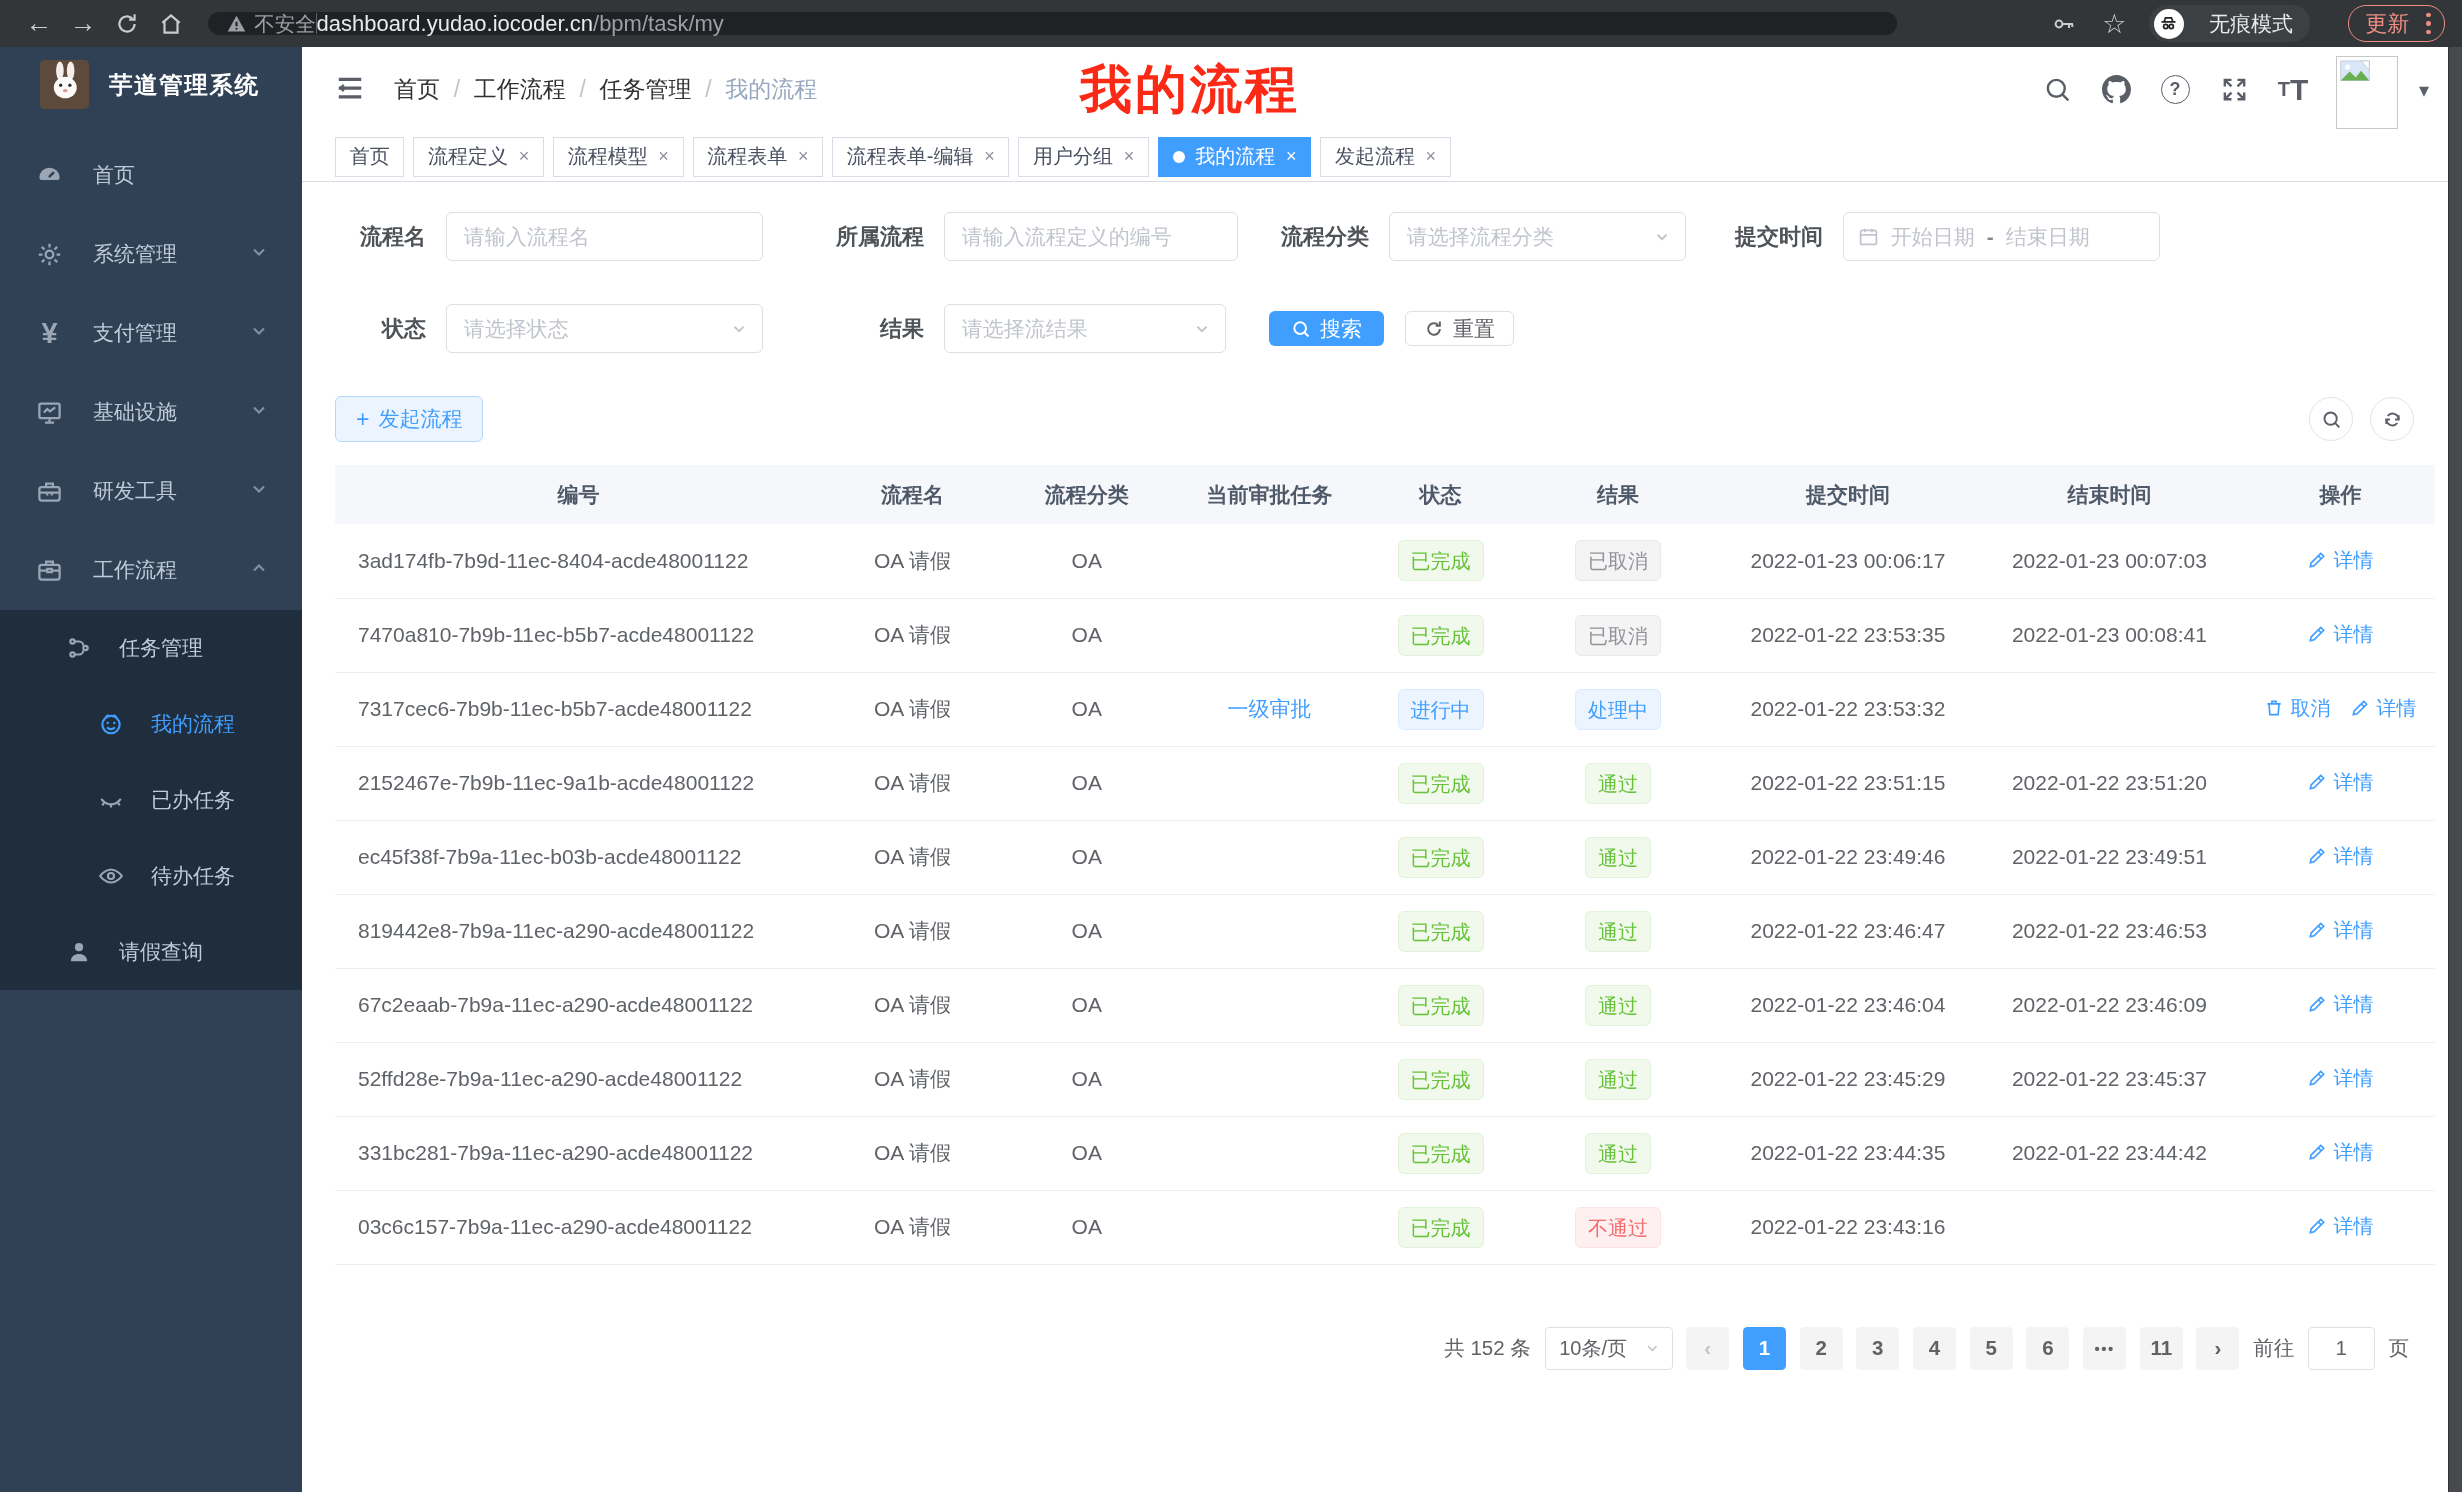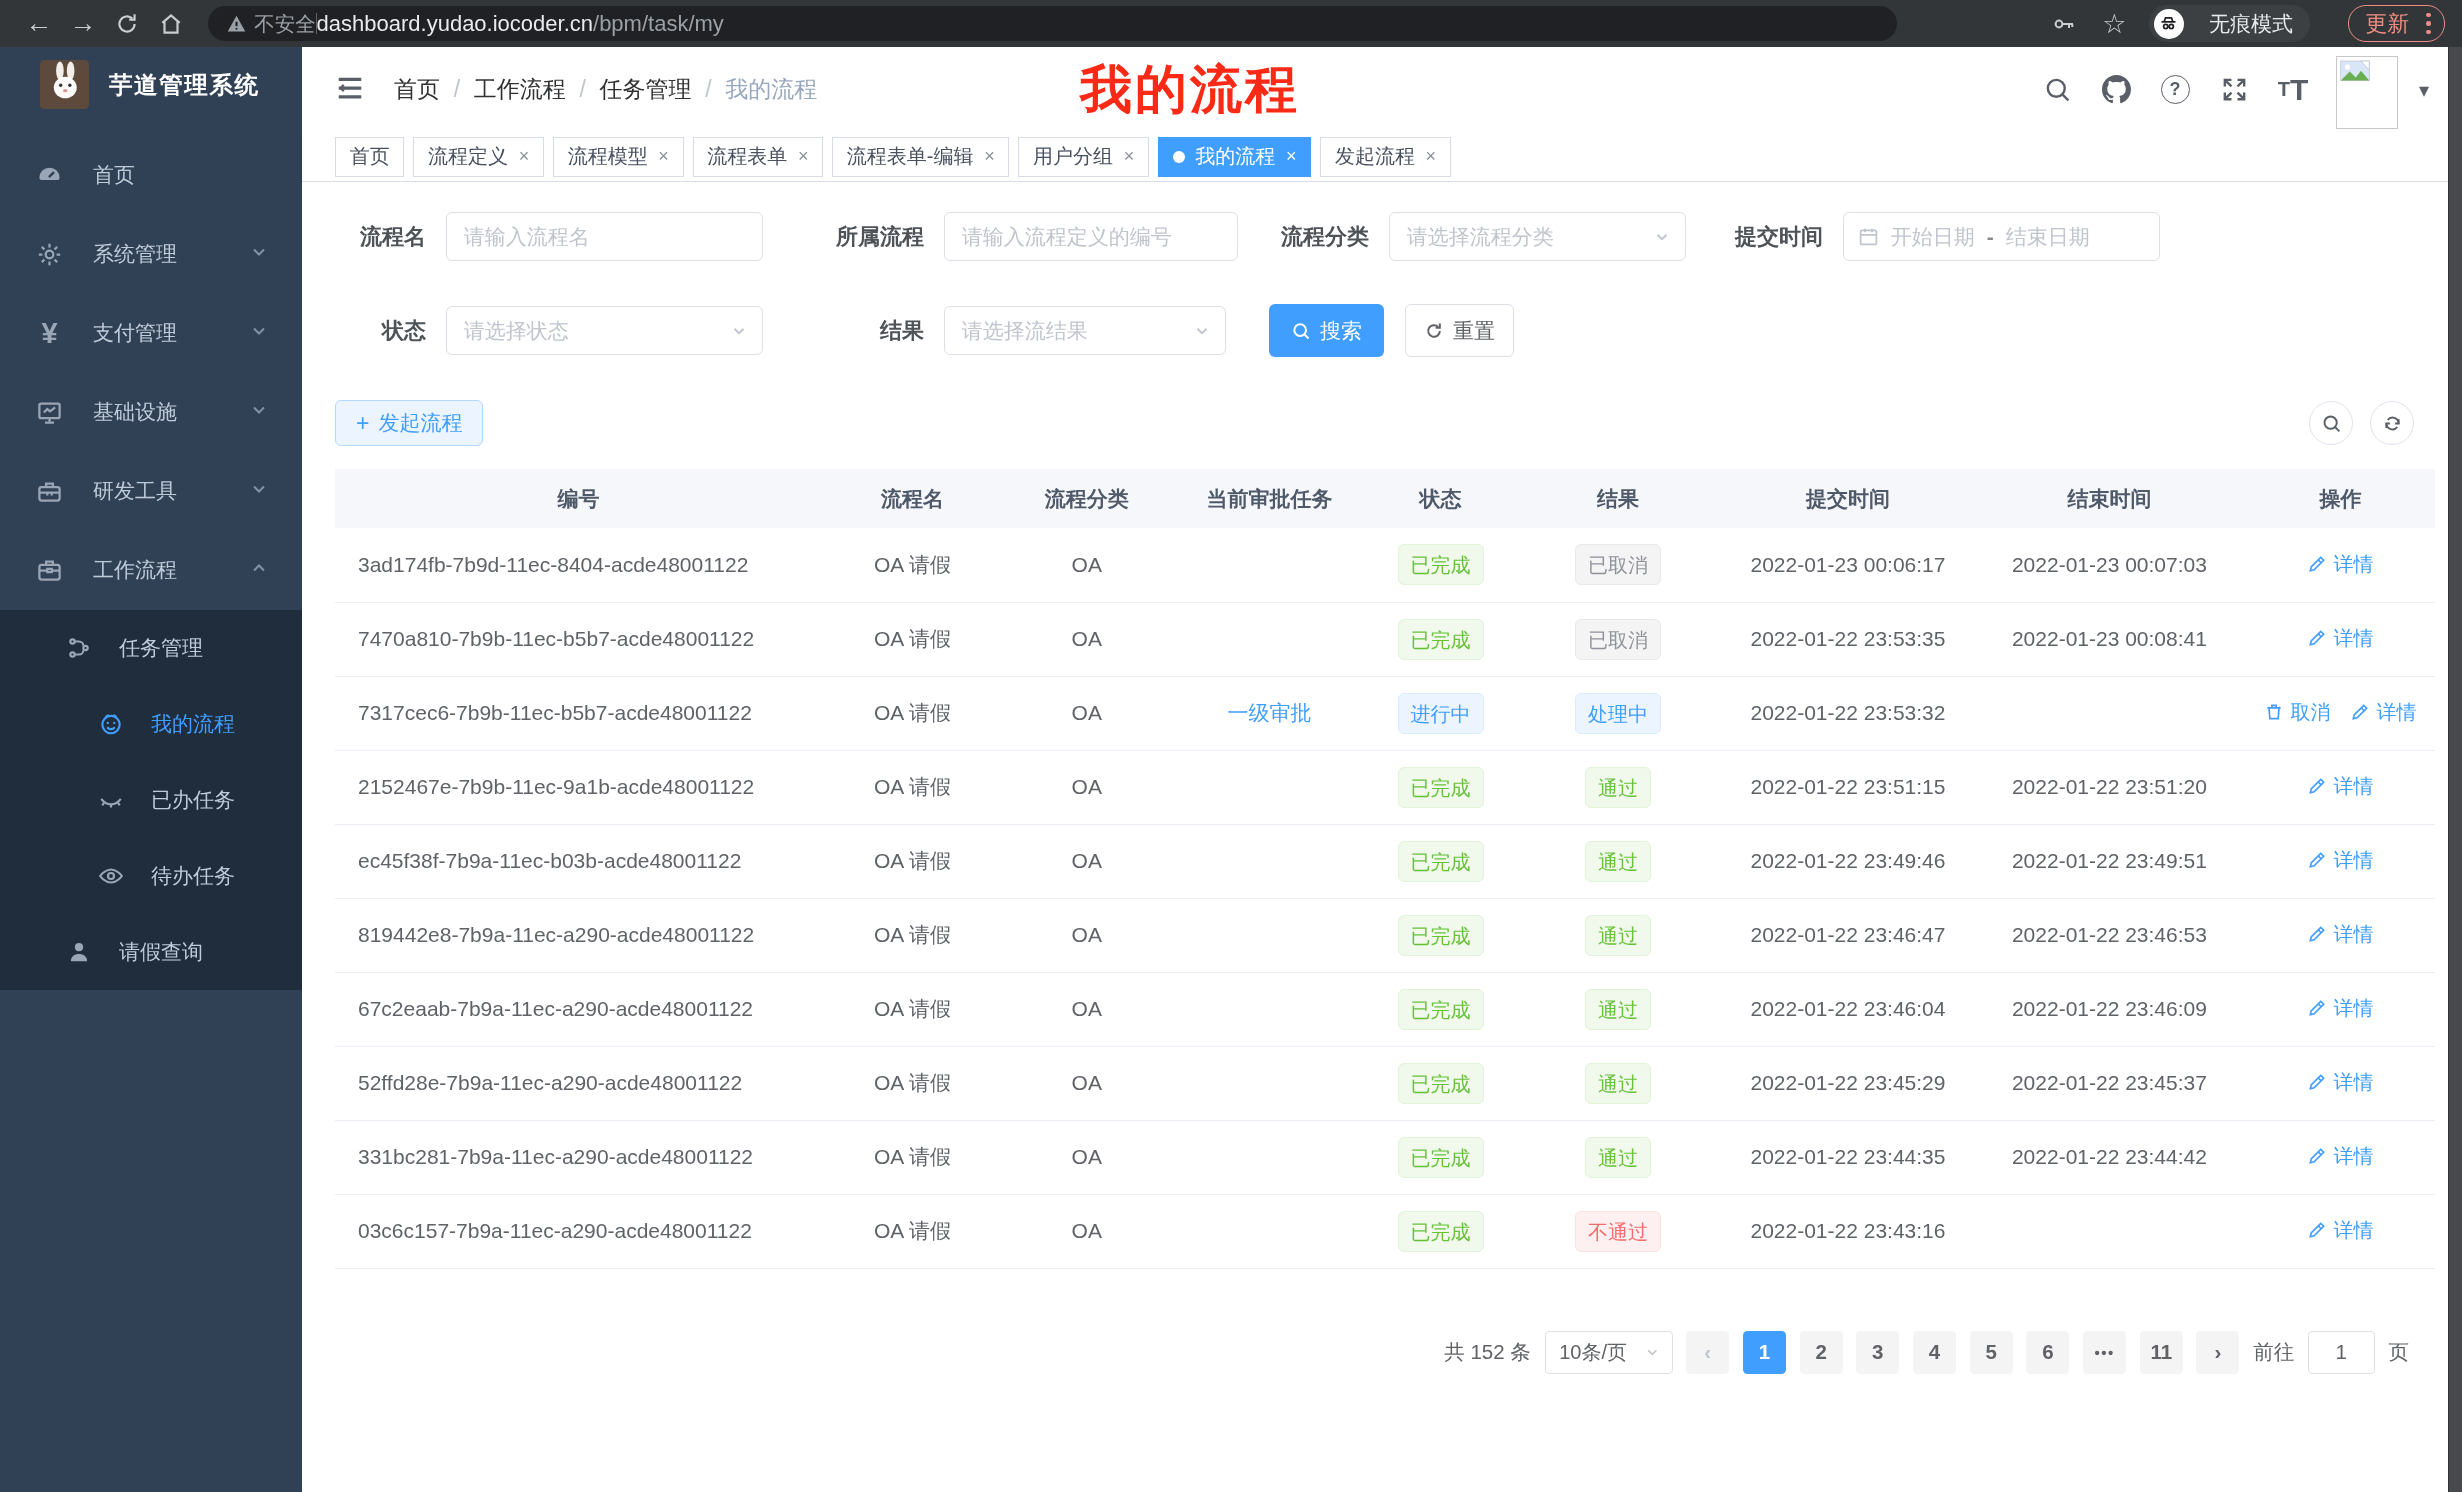"不安全" .addr { height: 35px -> 23px }
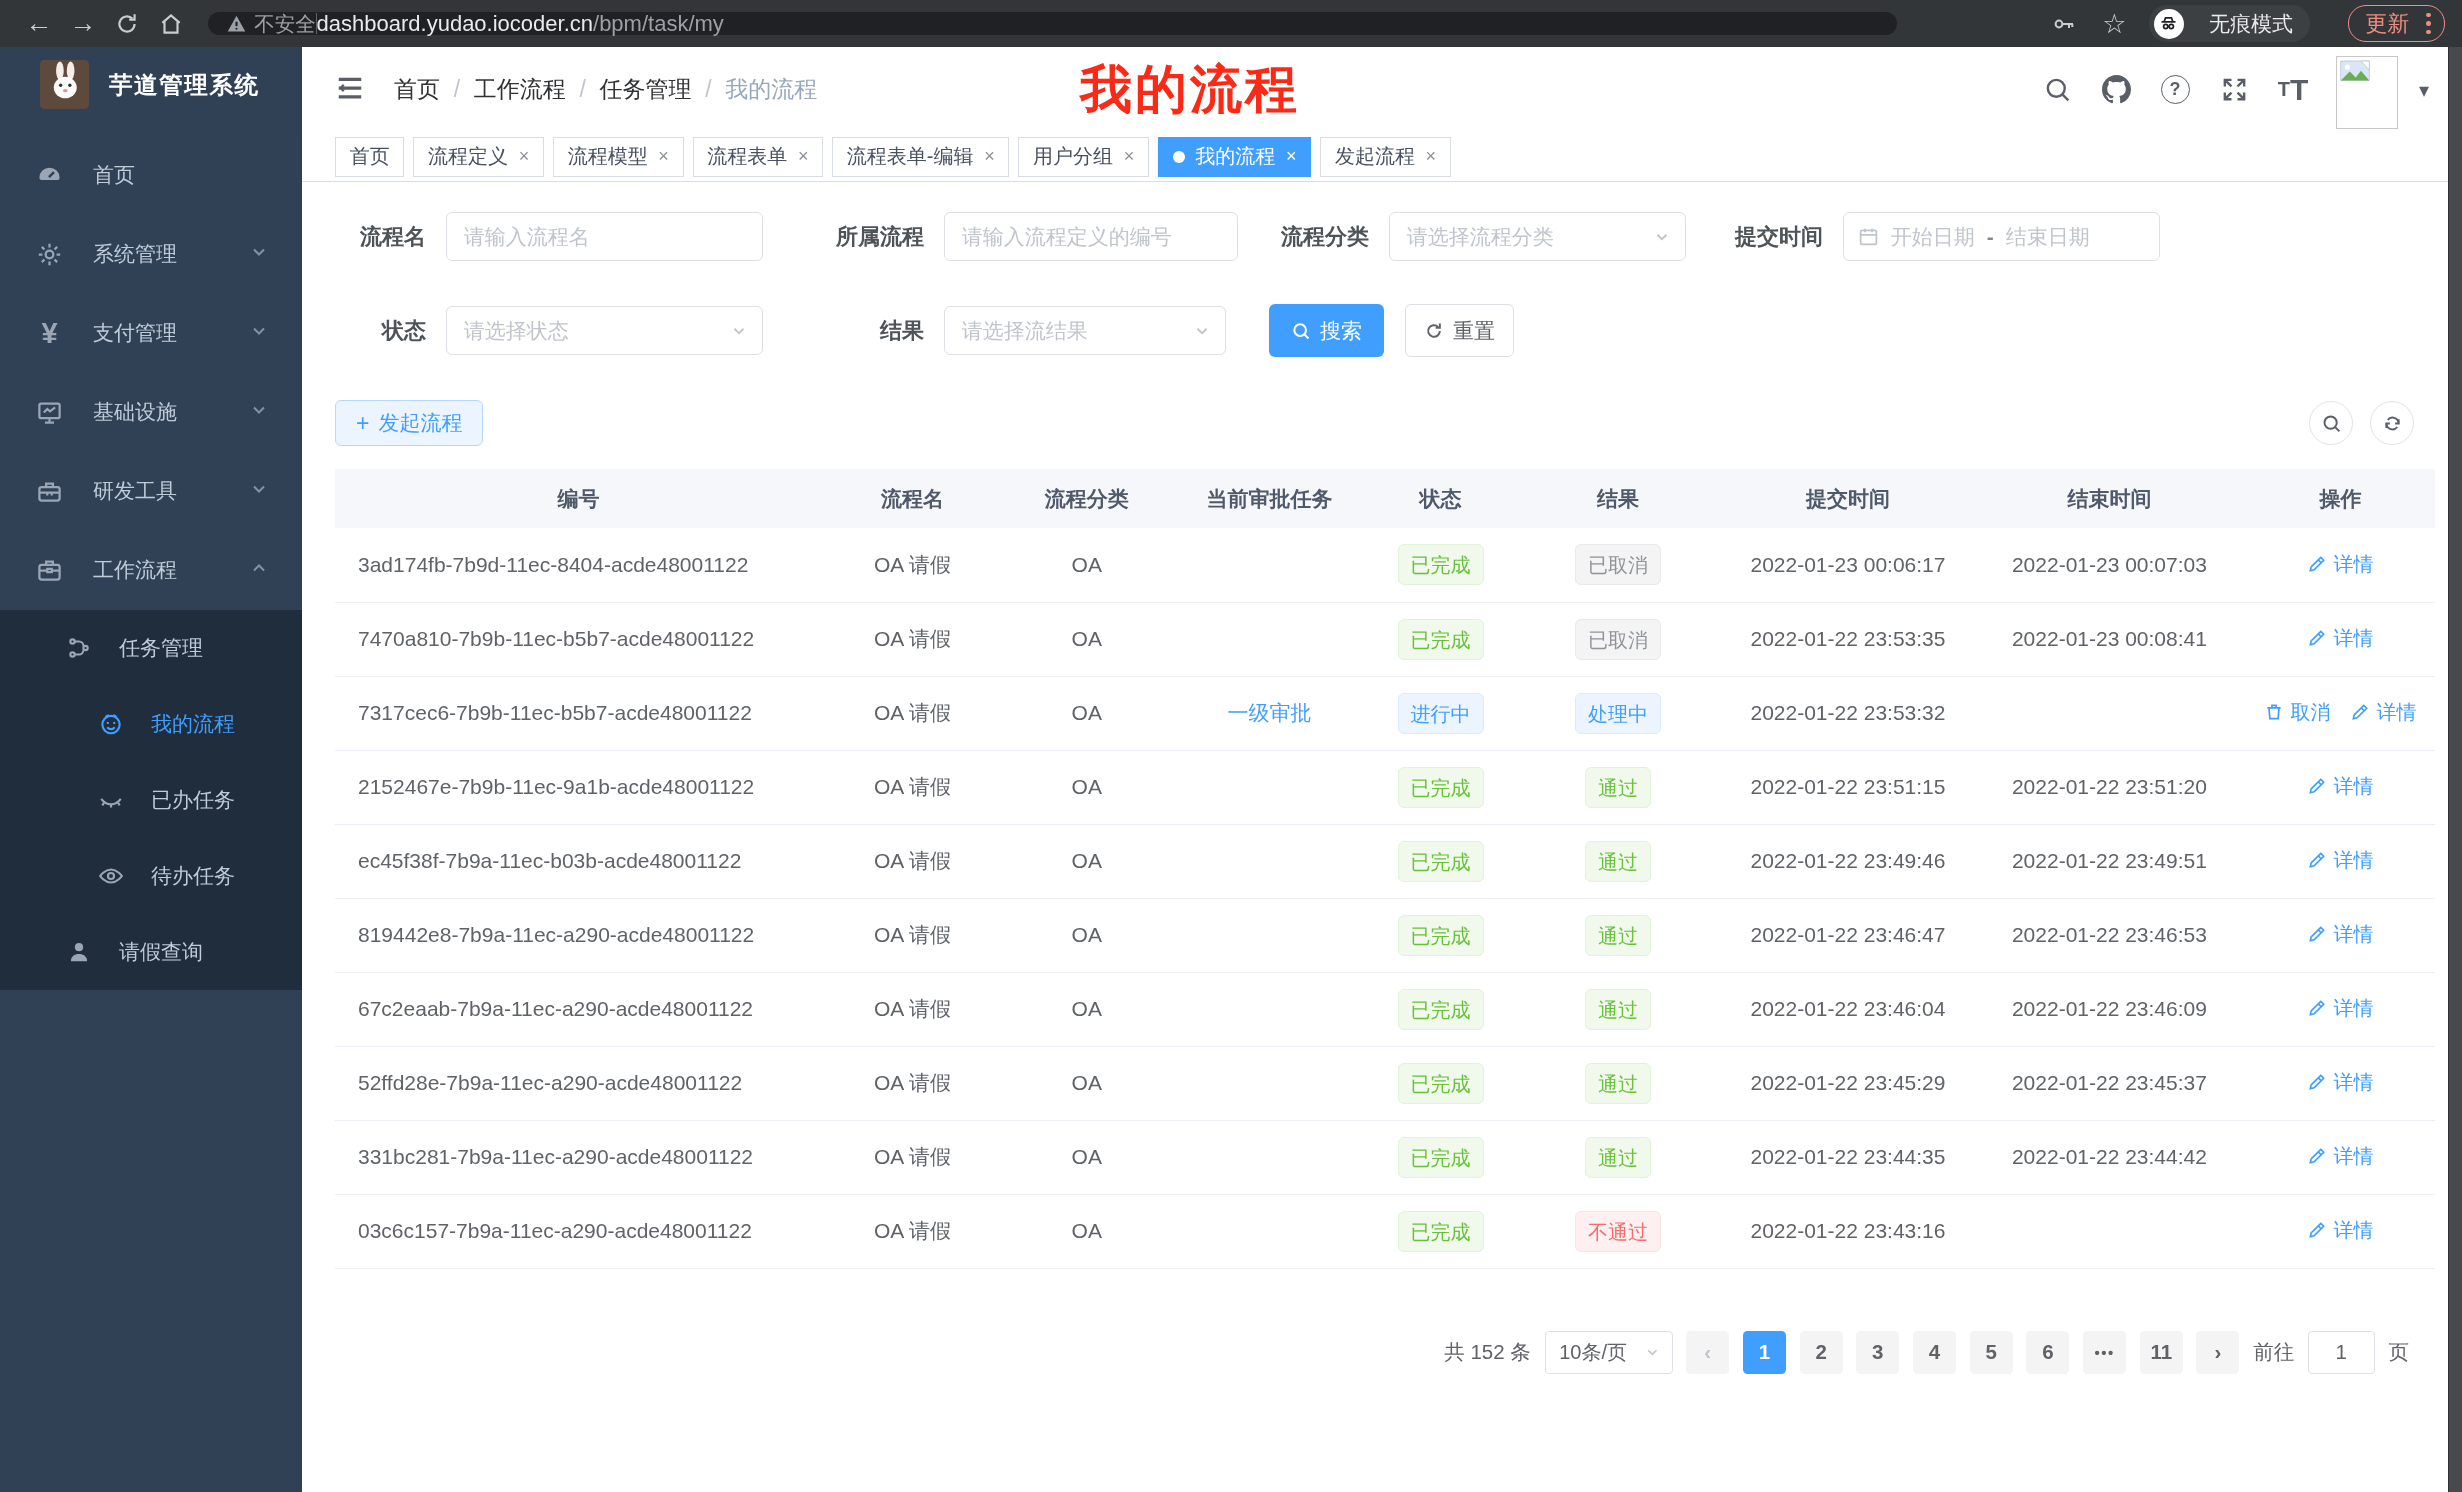"搜索" .btn { height: 53px -> 35px }
